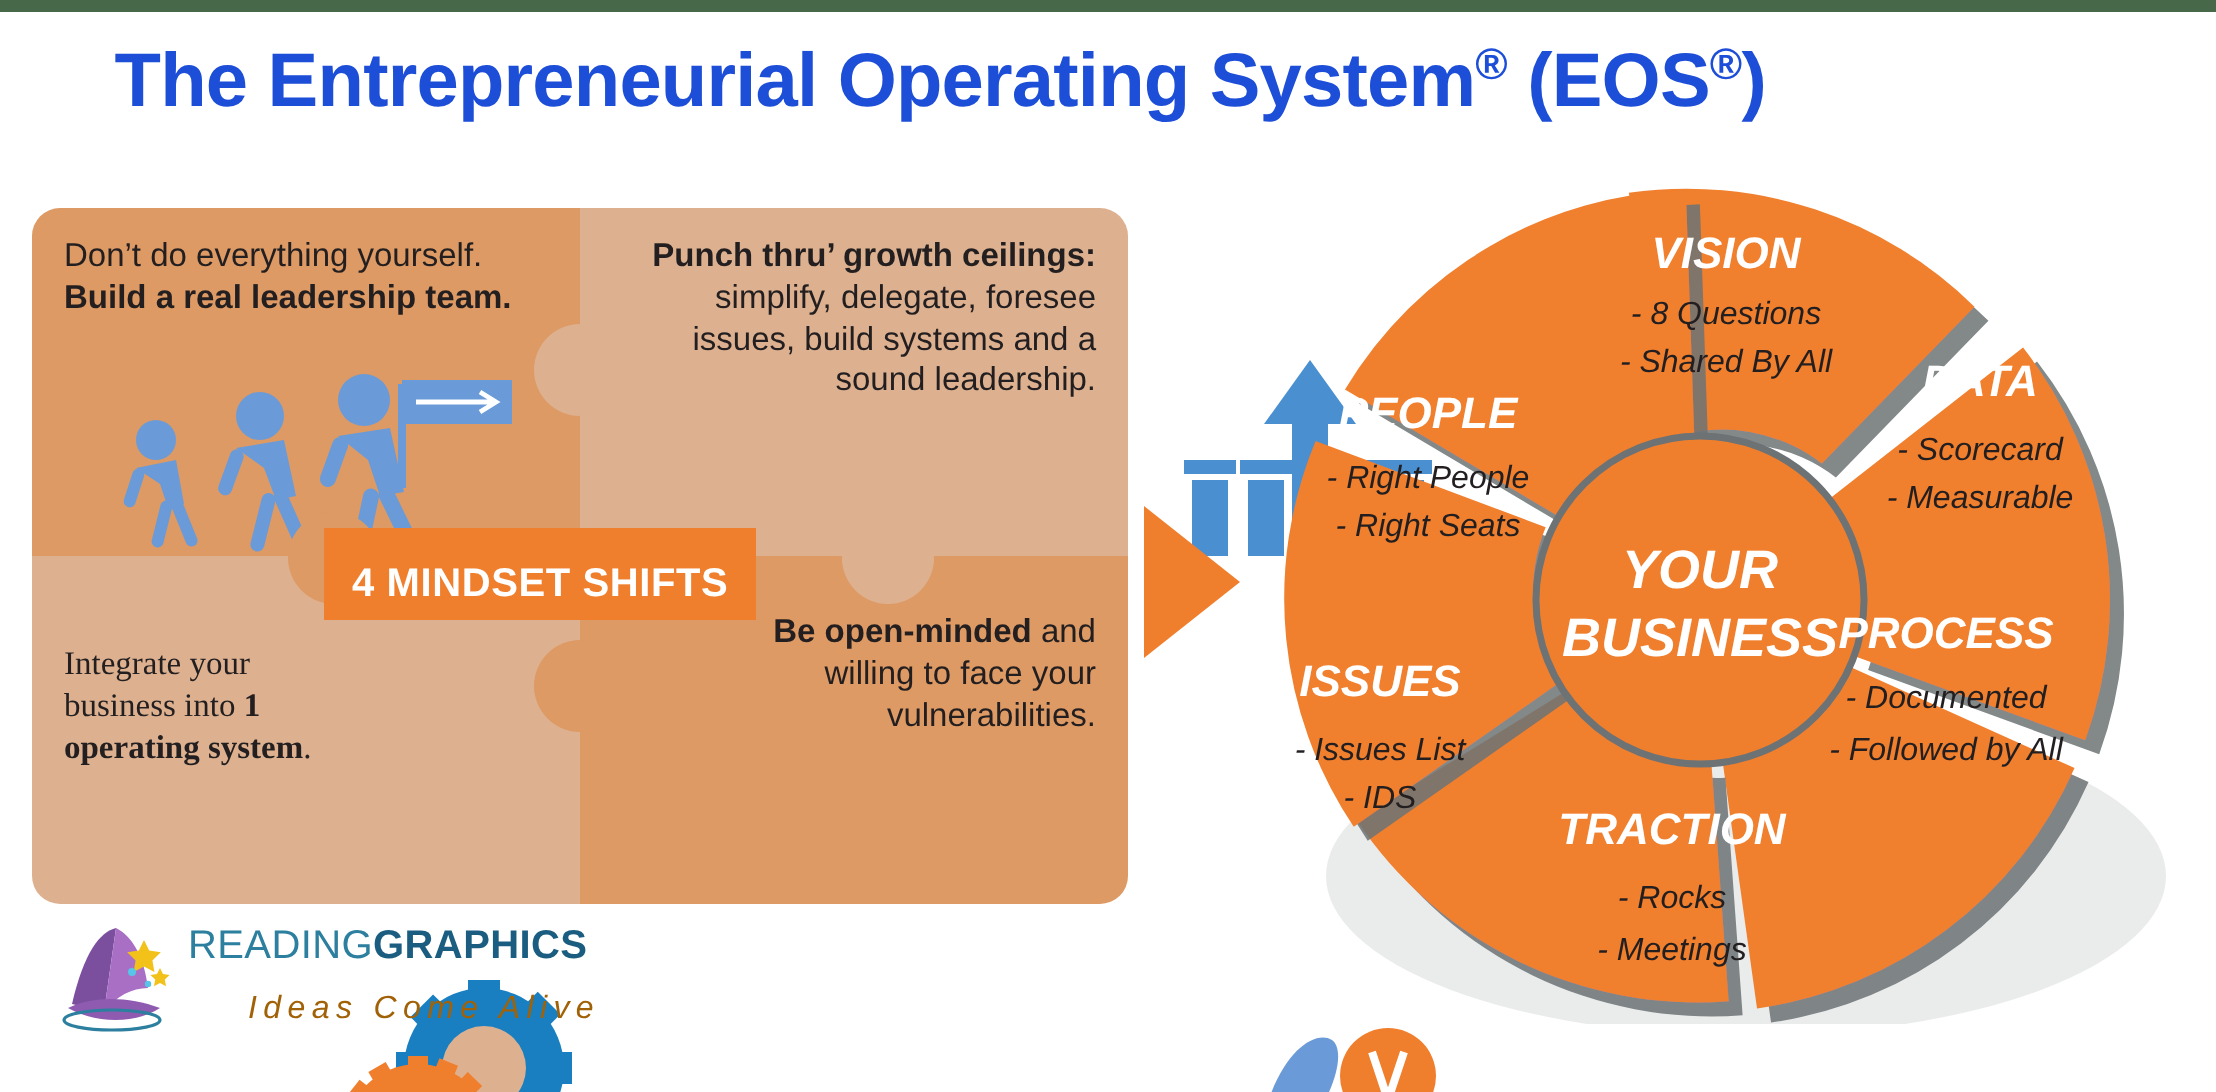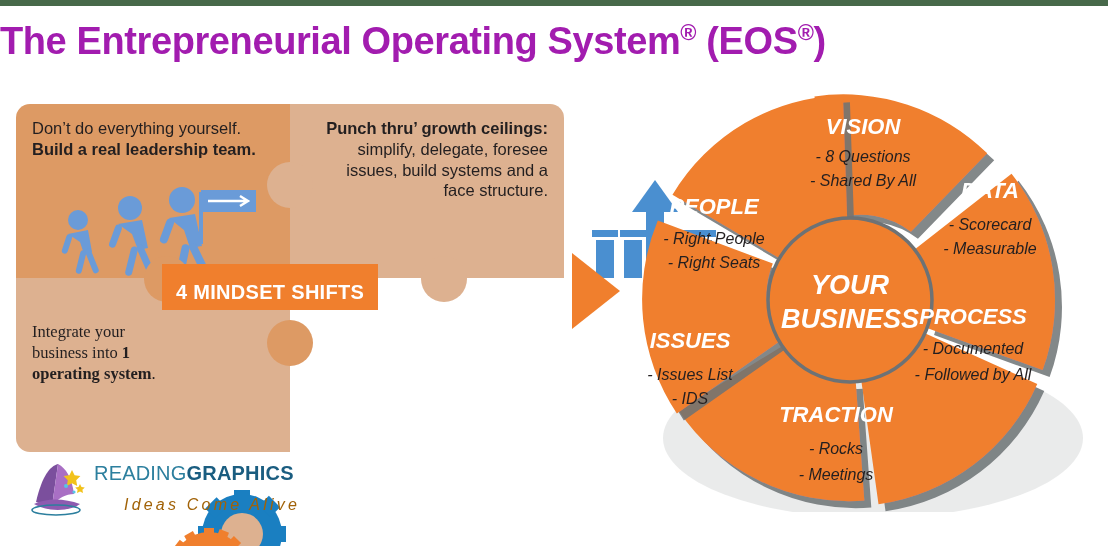"The Entrepreneurial Operating System®" .page-title { color: #a21caf -> #1d4ed8; text-align: left -> right }
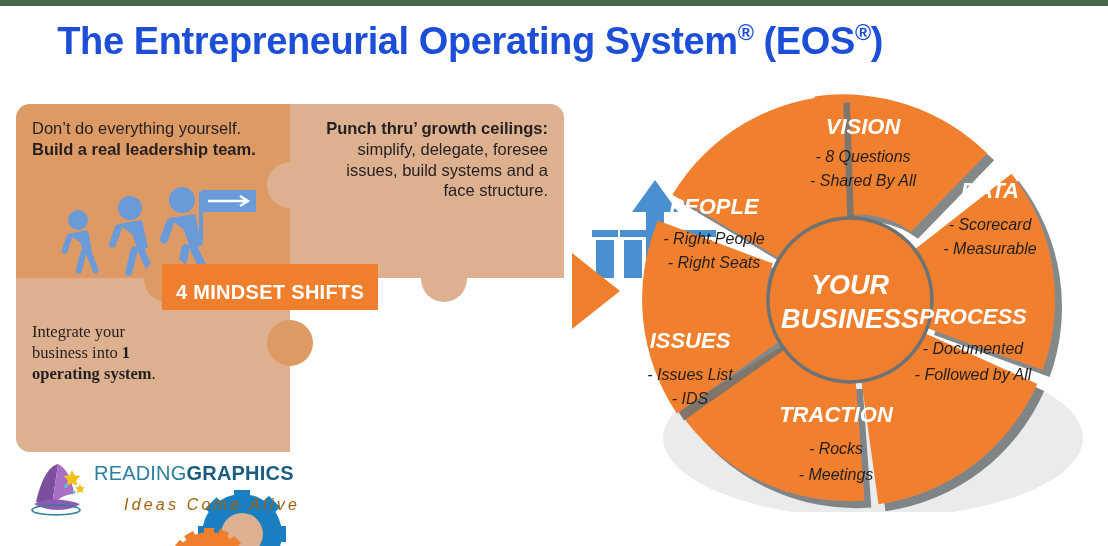"simplify, delegate, foresee issues," span { text: face structure -> sound leadership }
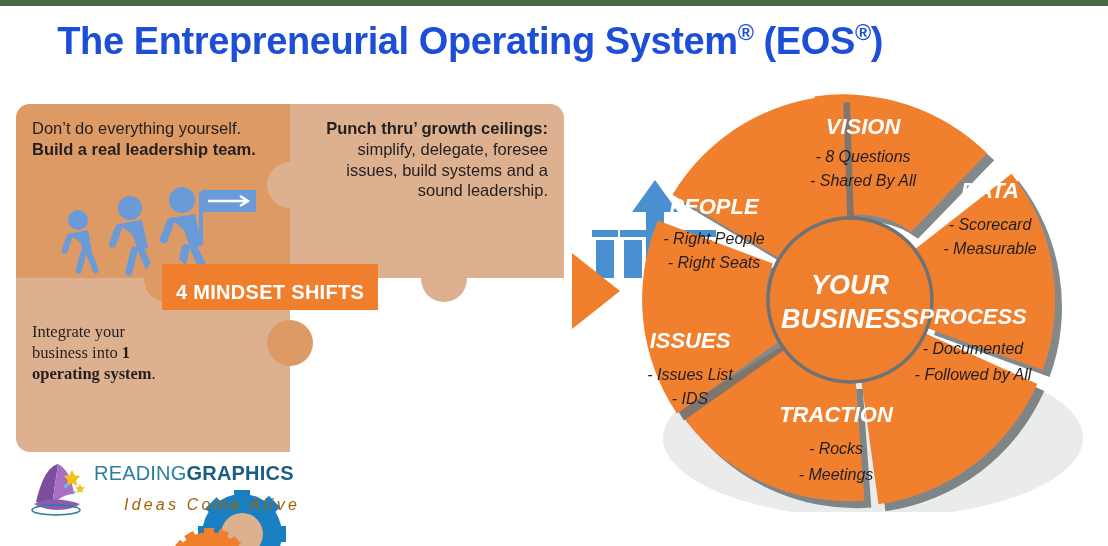"Be open-minded and willing to" div.quad { html: none -> <div> <p><b>Be open-minded</b><span> and willing to face your vulnerabilities.</span></p> <div> <svg> <path></path> <path></path> <circle></circle> <rect></rect> <path></path> </svg> </div> </div> }
